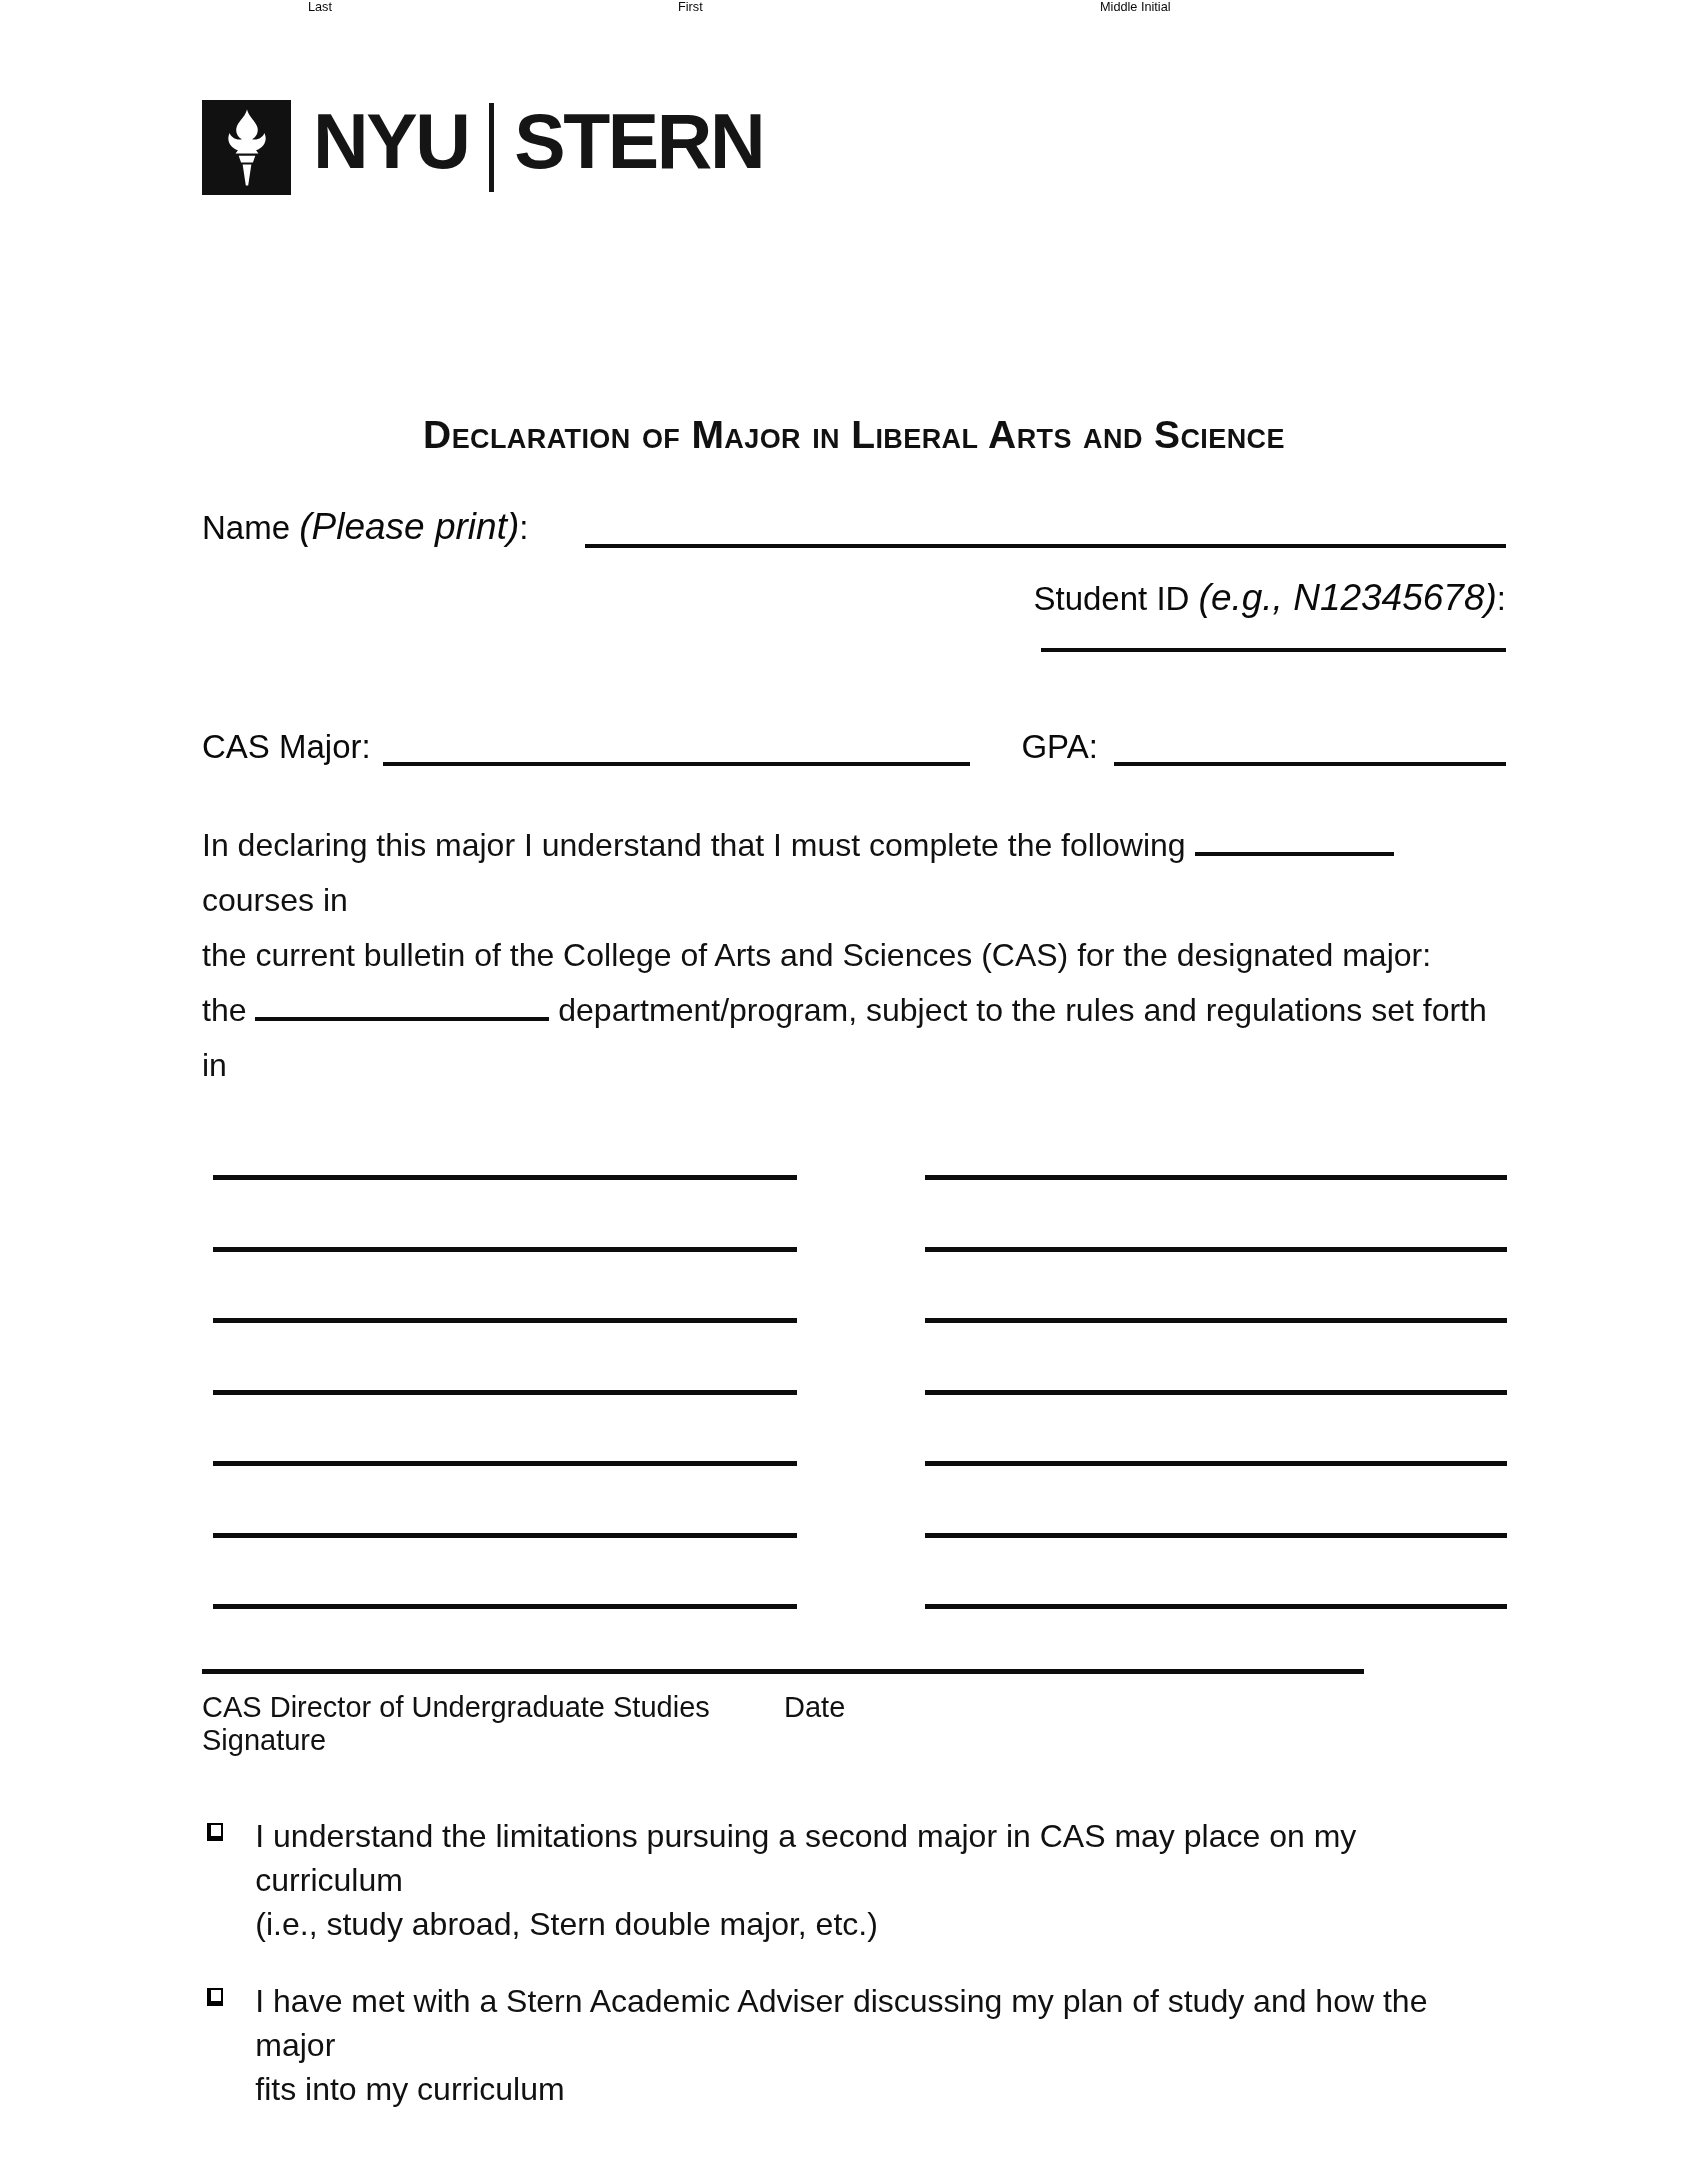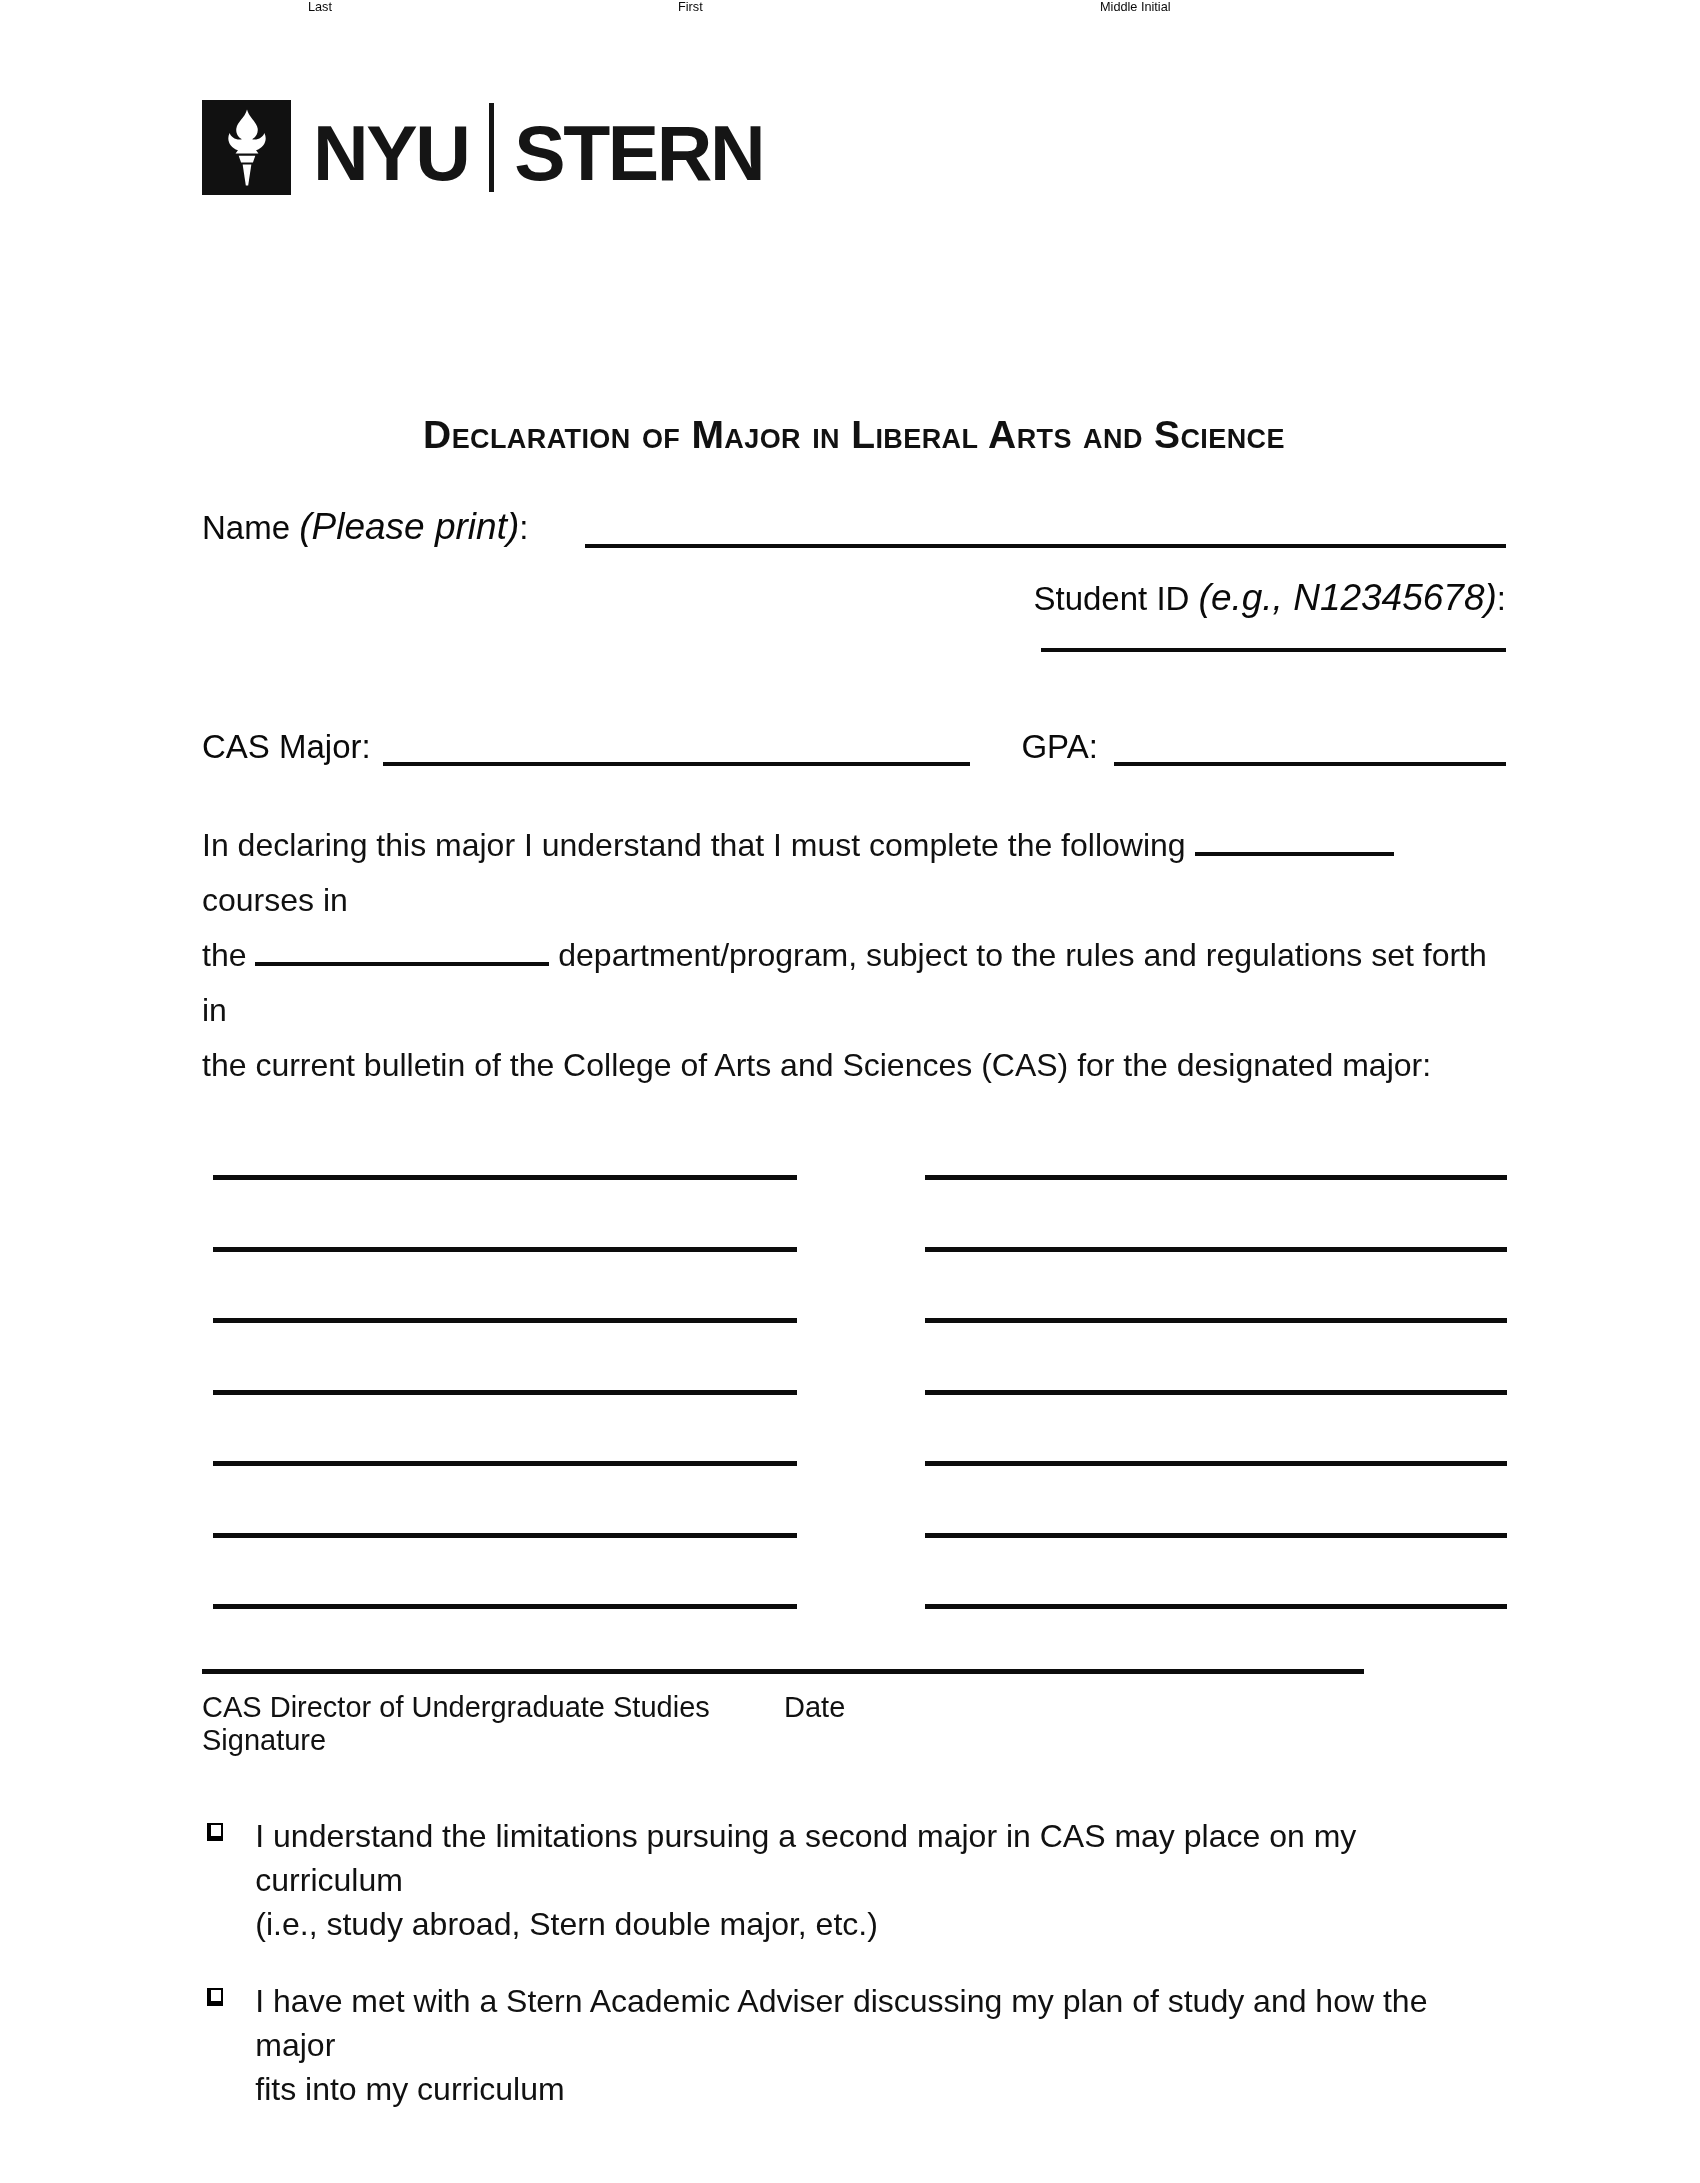"NYU" .logo-text { align-items: flex-end -> flex-start }
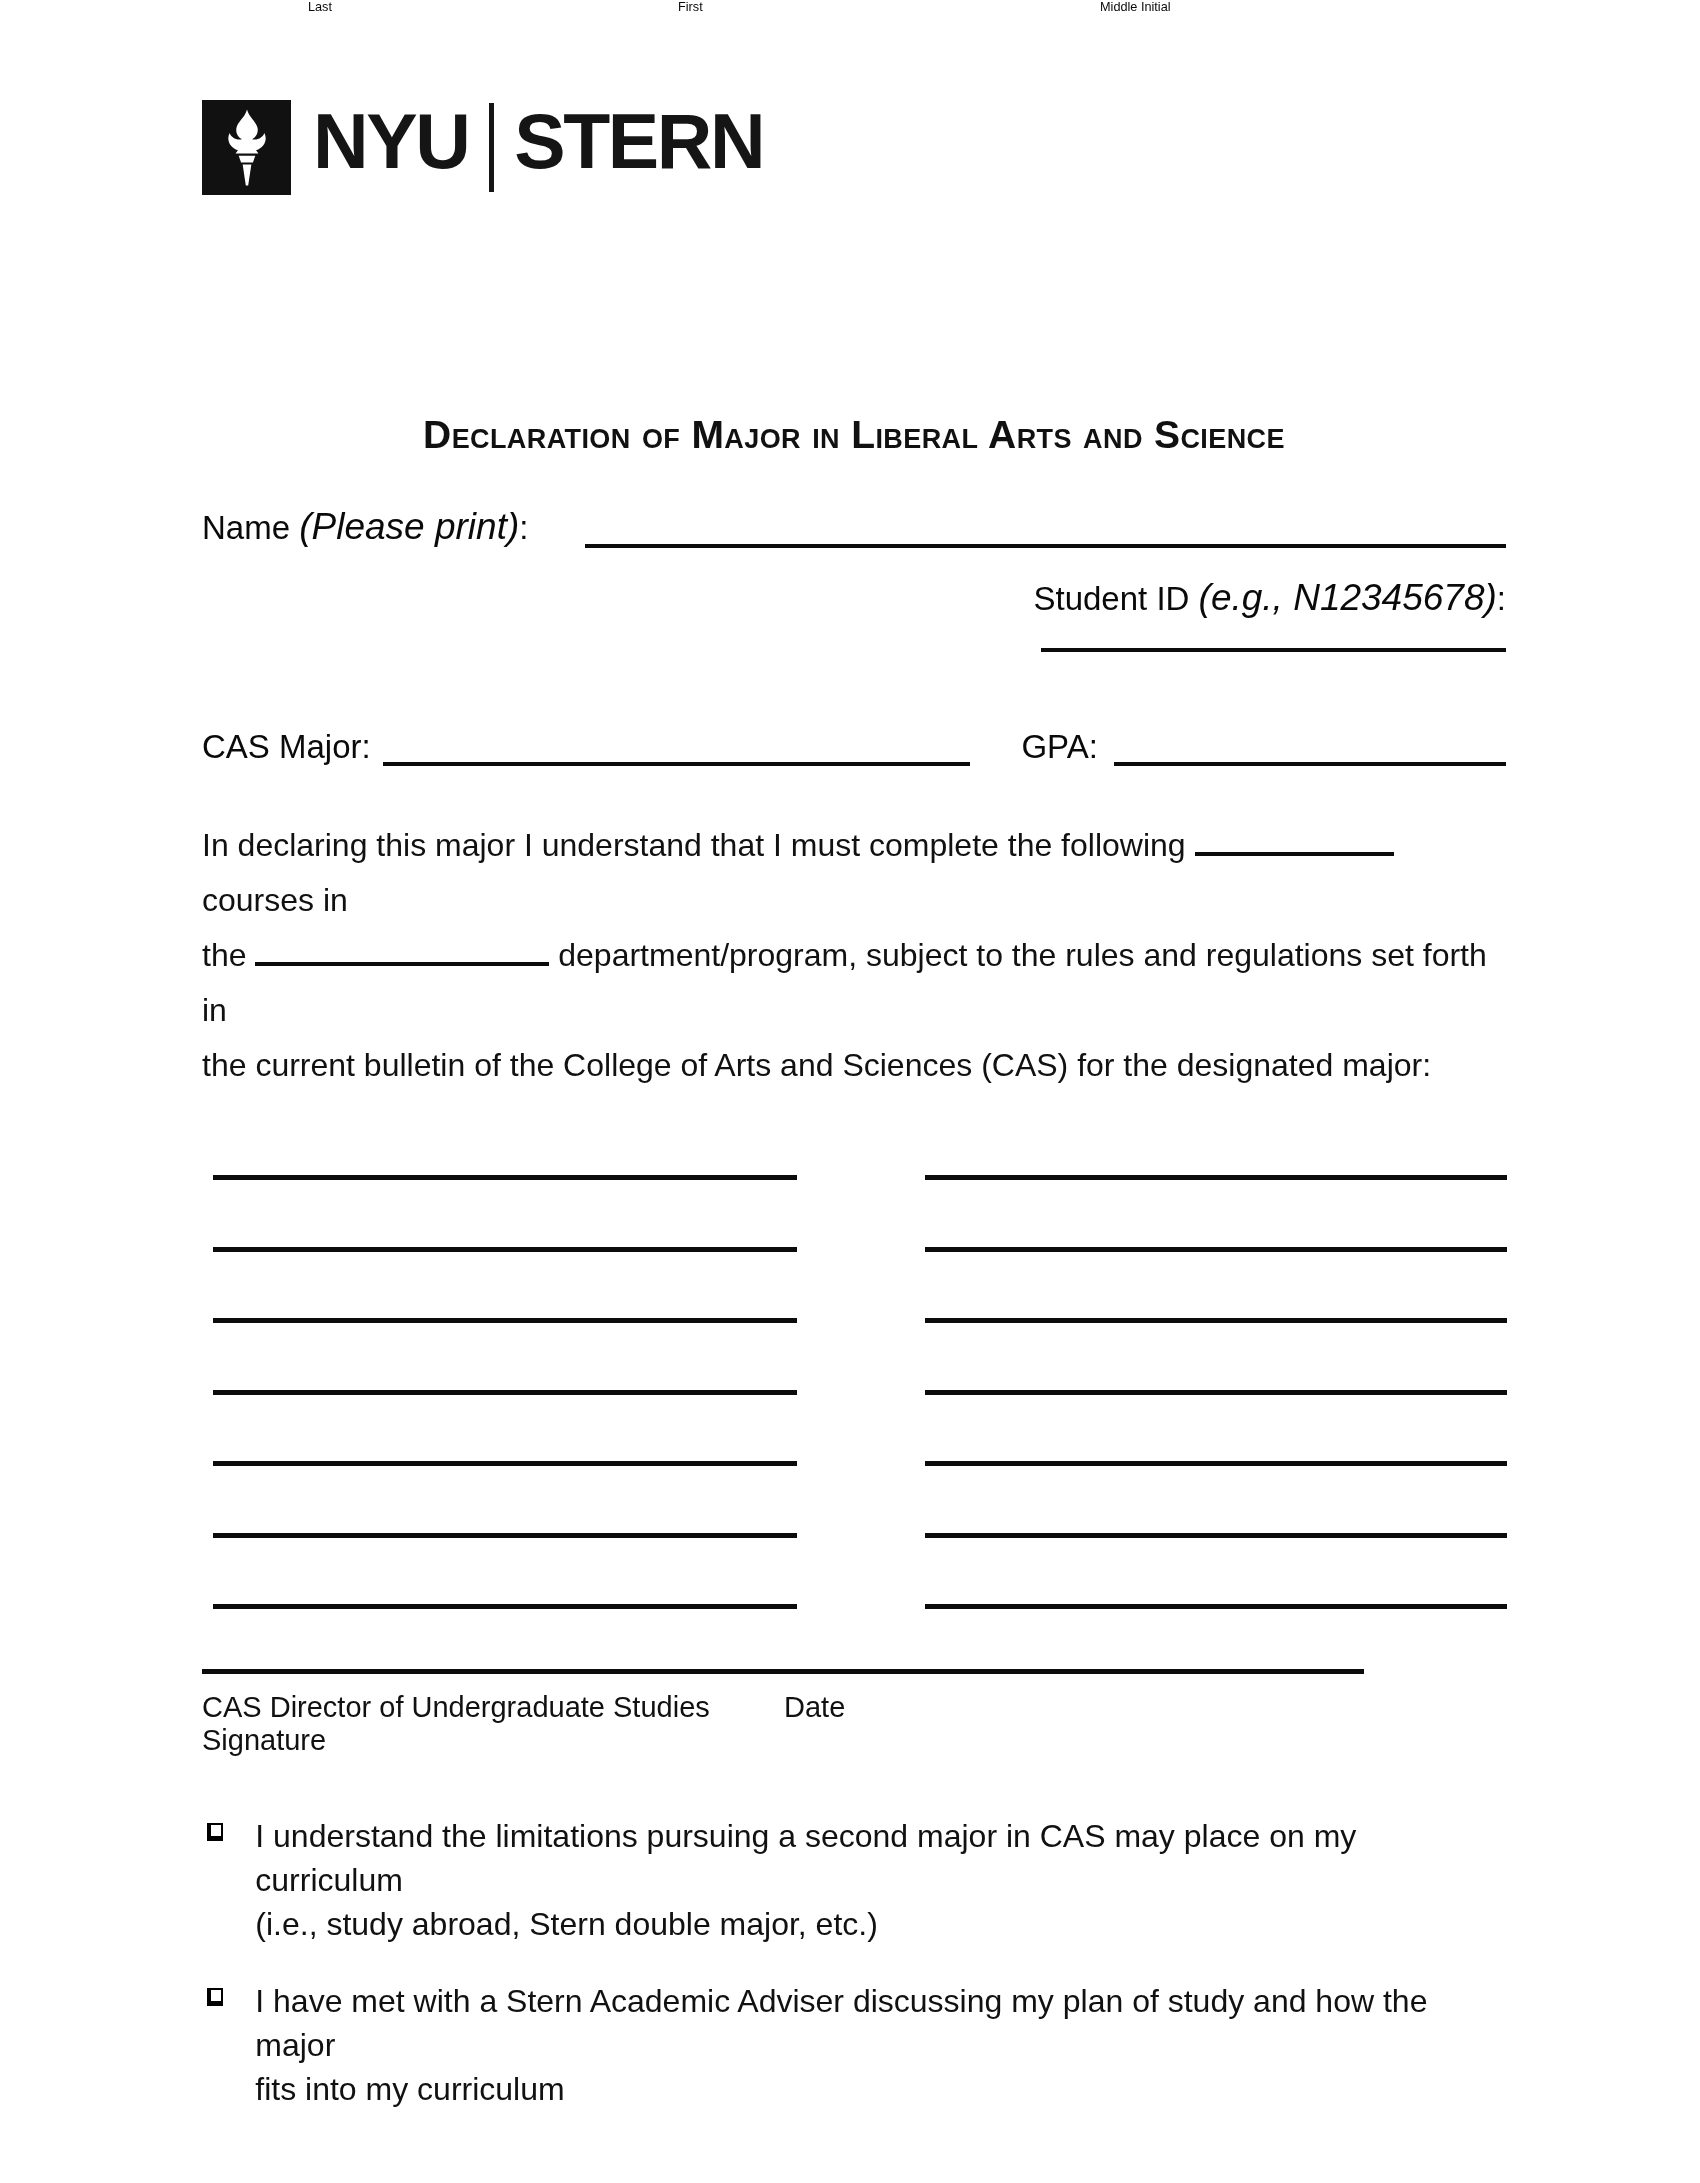"the department/program, subject to the" div { order: before "the current bulletin of the" -> after "the current bulletin of the" }
